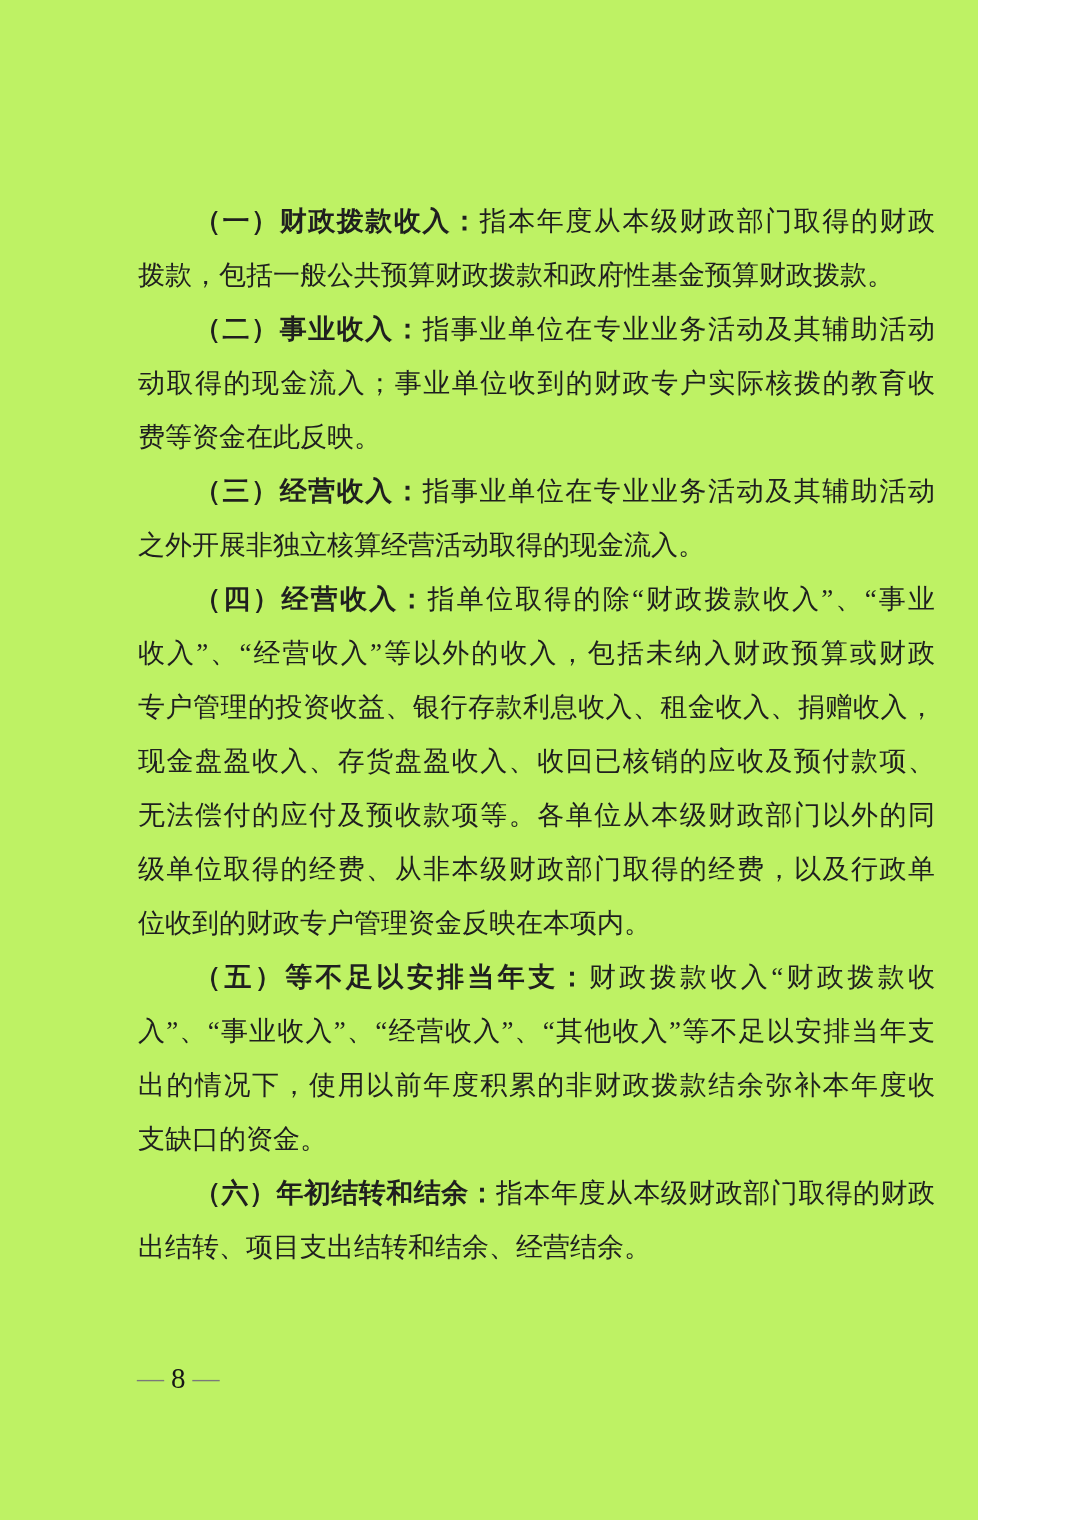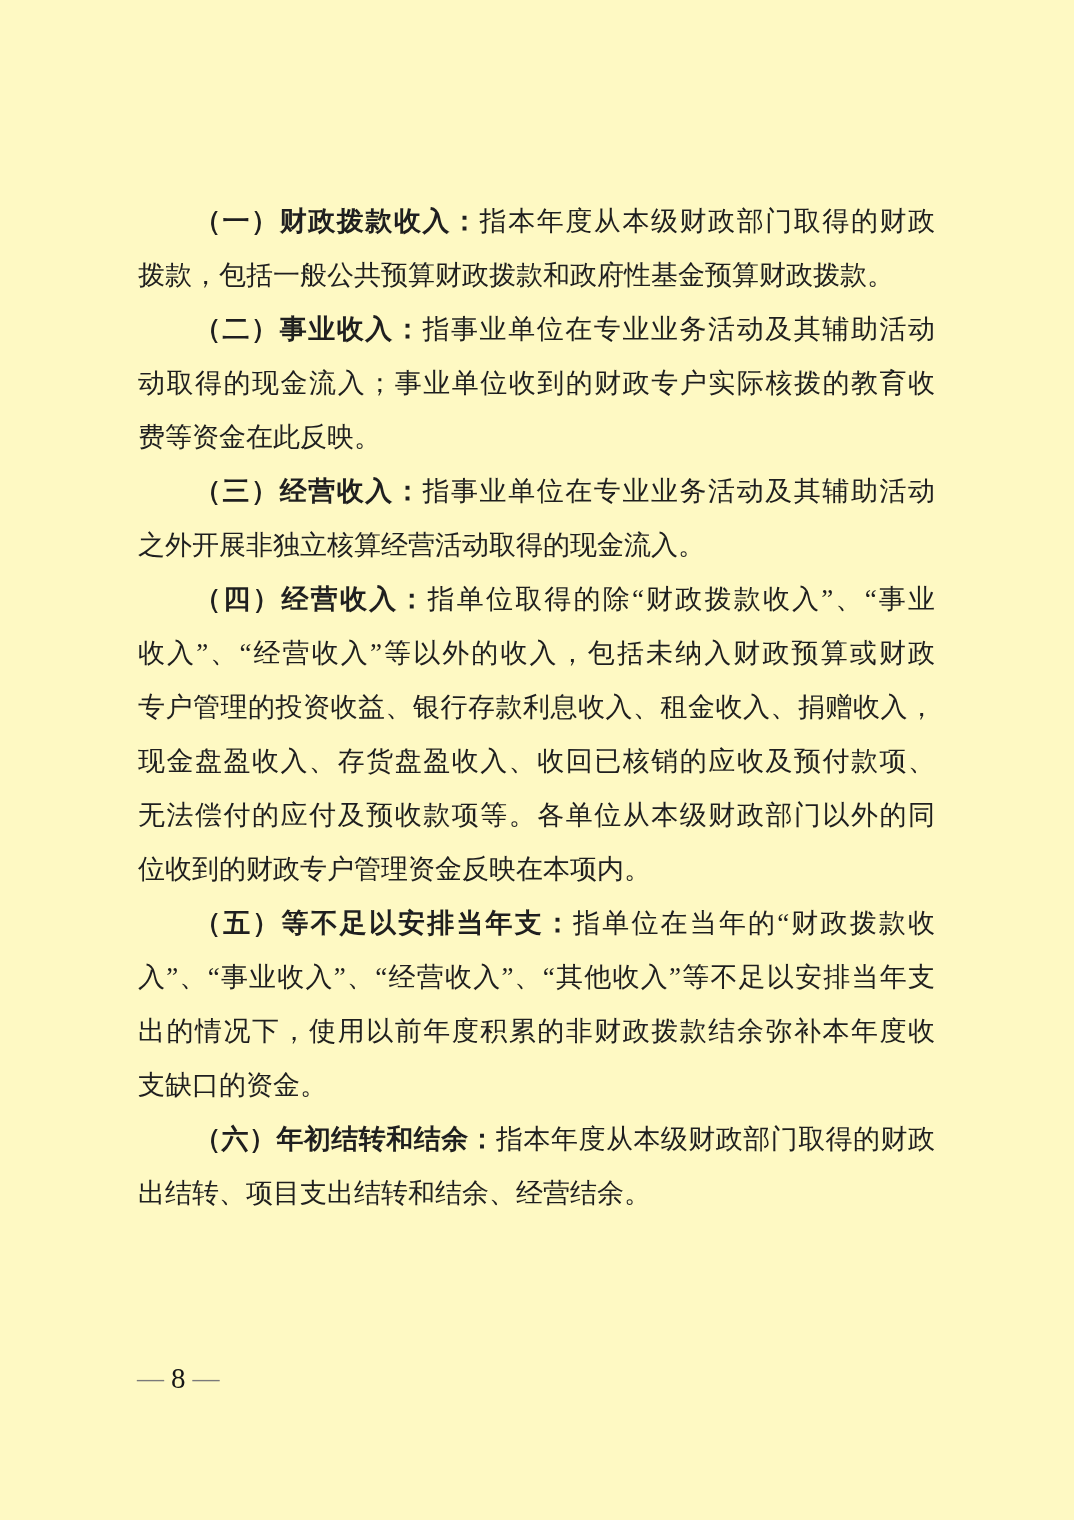"（一）财政拨款收入：指本年度从本级财政部门取得的财政" .page { background: #fef9c3 -> #bef264; width: 1074px -> 978px }
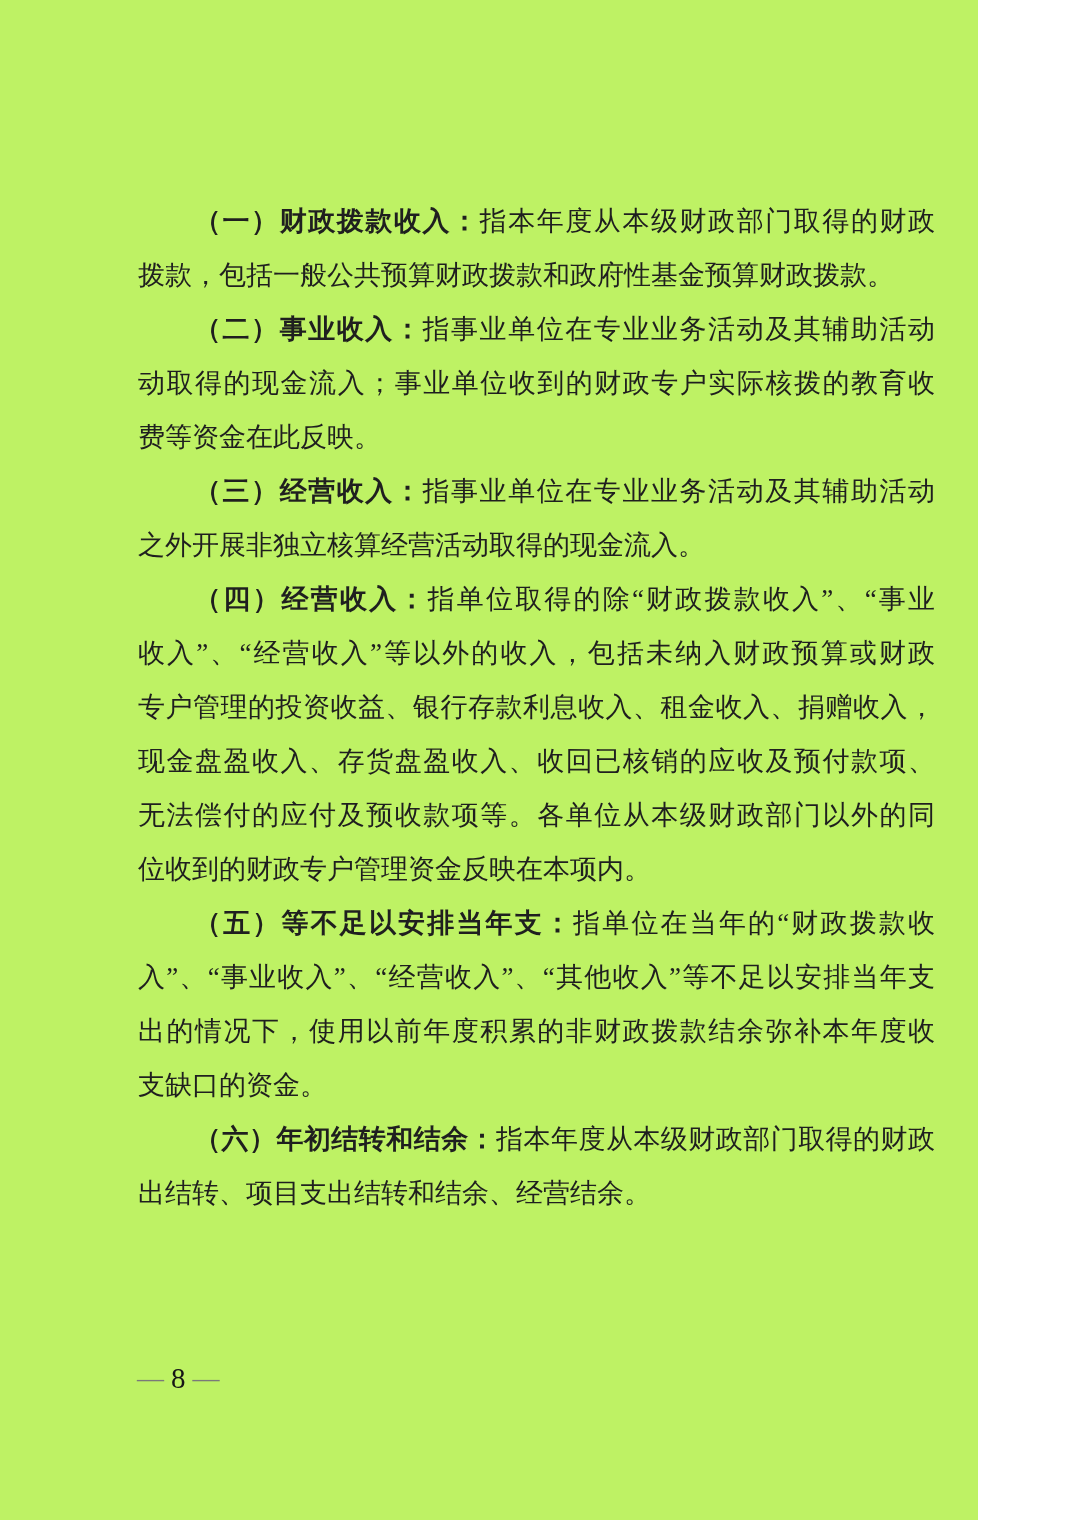"级单位取得的经费、从非本级财政部门取得的经费，以及行政单" div.line { html: none -> <div>级单位取得的经费、从非本级财政部门取得的经费，以及行政单</div> }
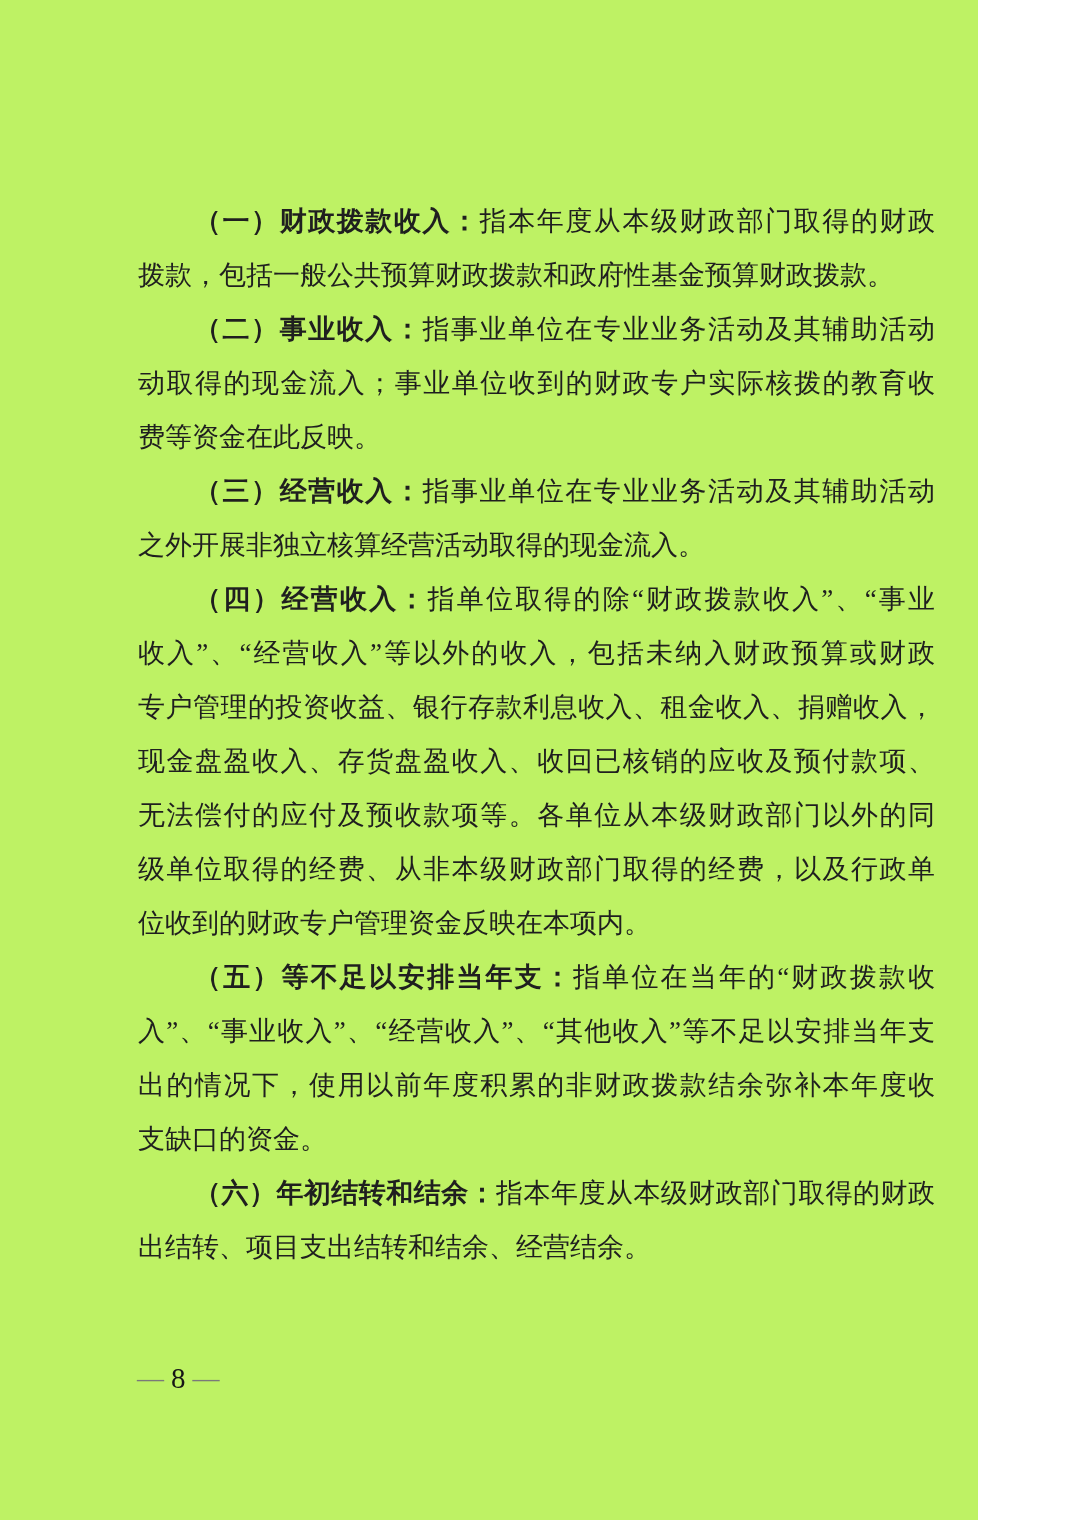"指单位在当年的“财政拨款收" span { text: 指单位在当年的 -> 财政拨款收入 }
